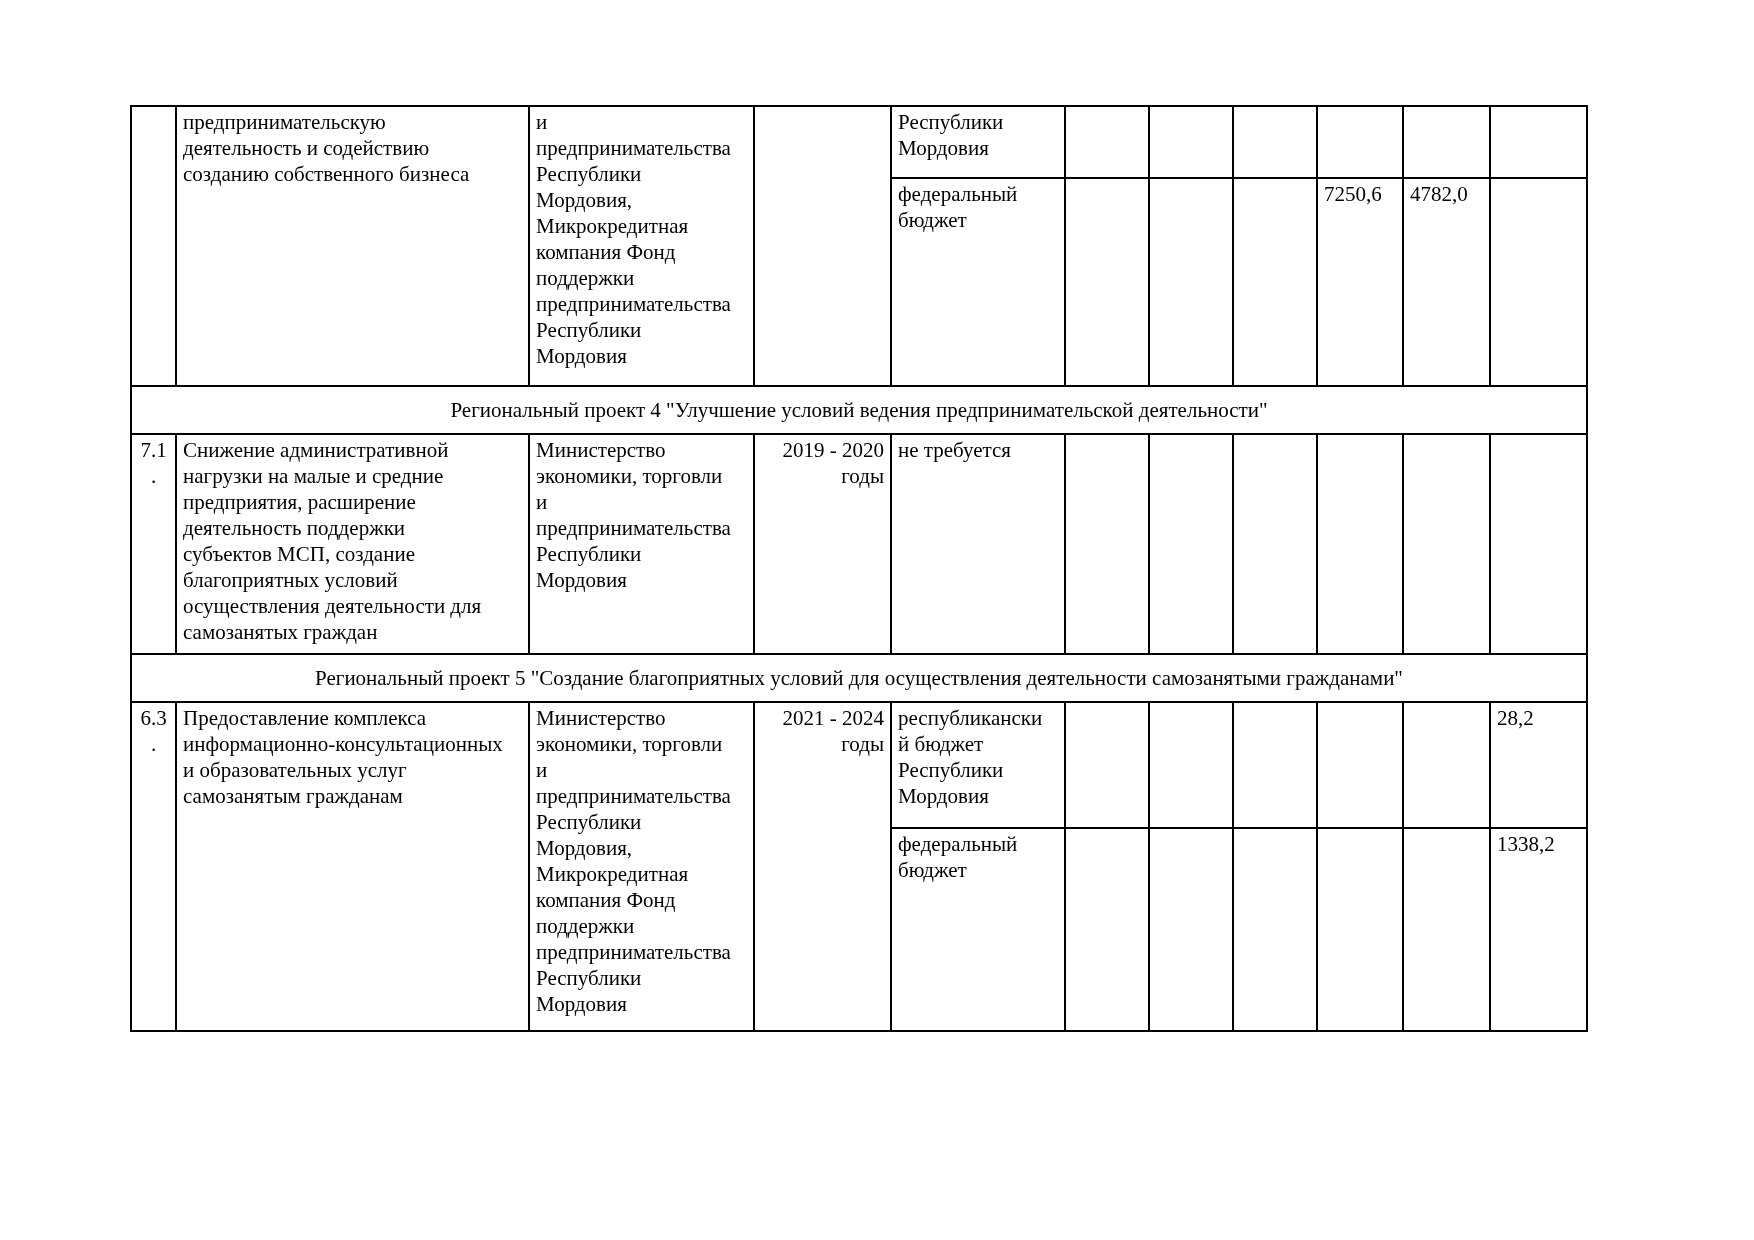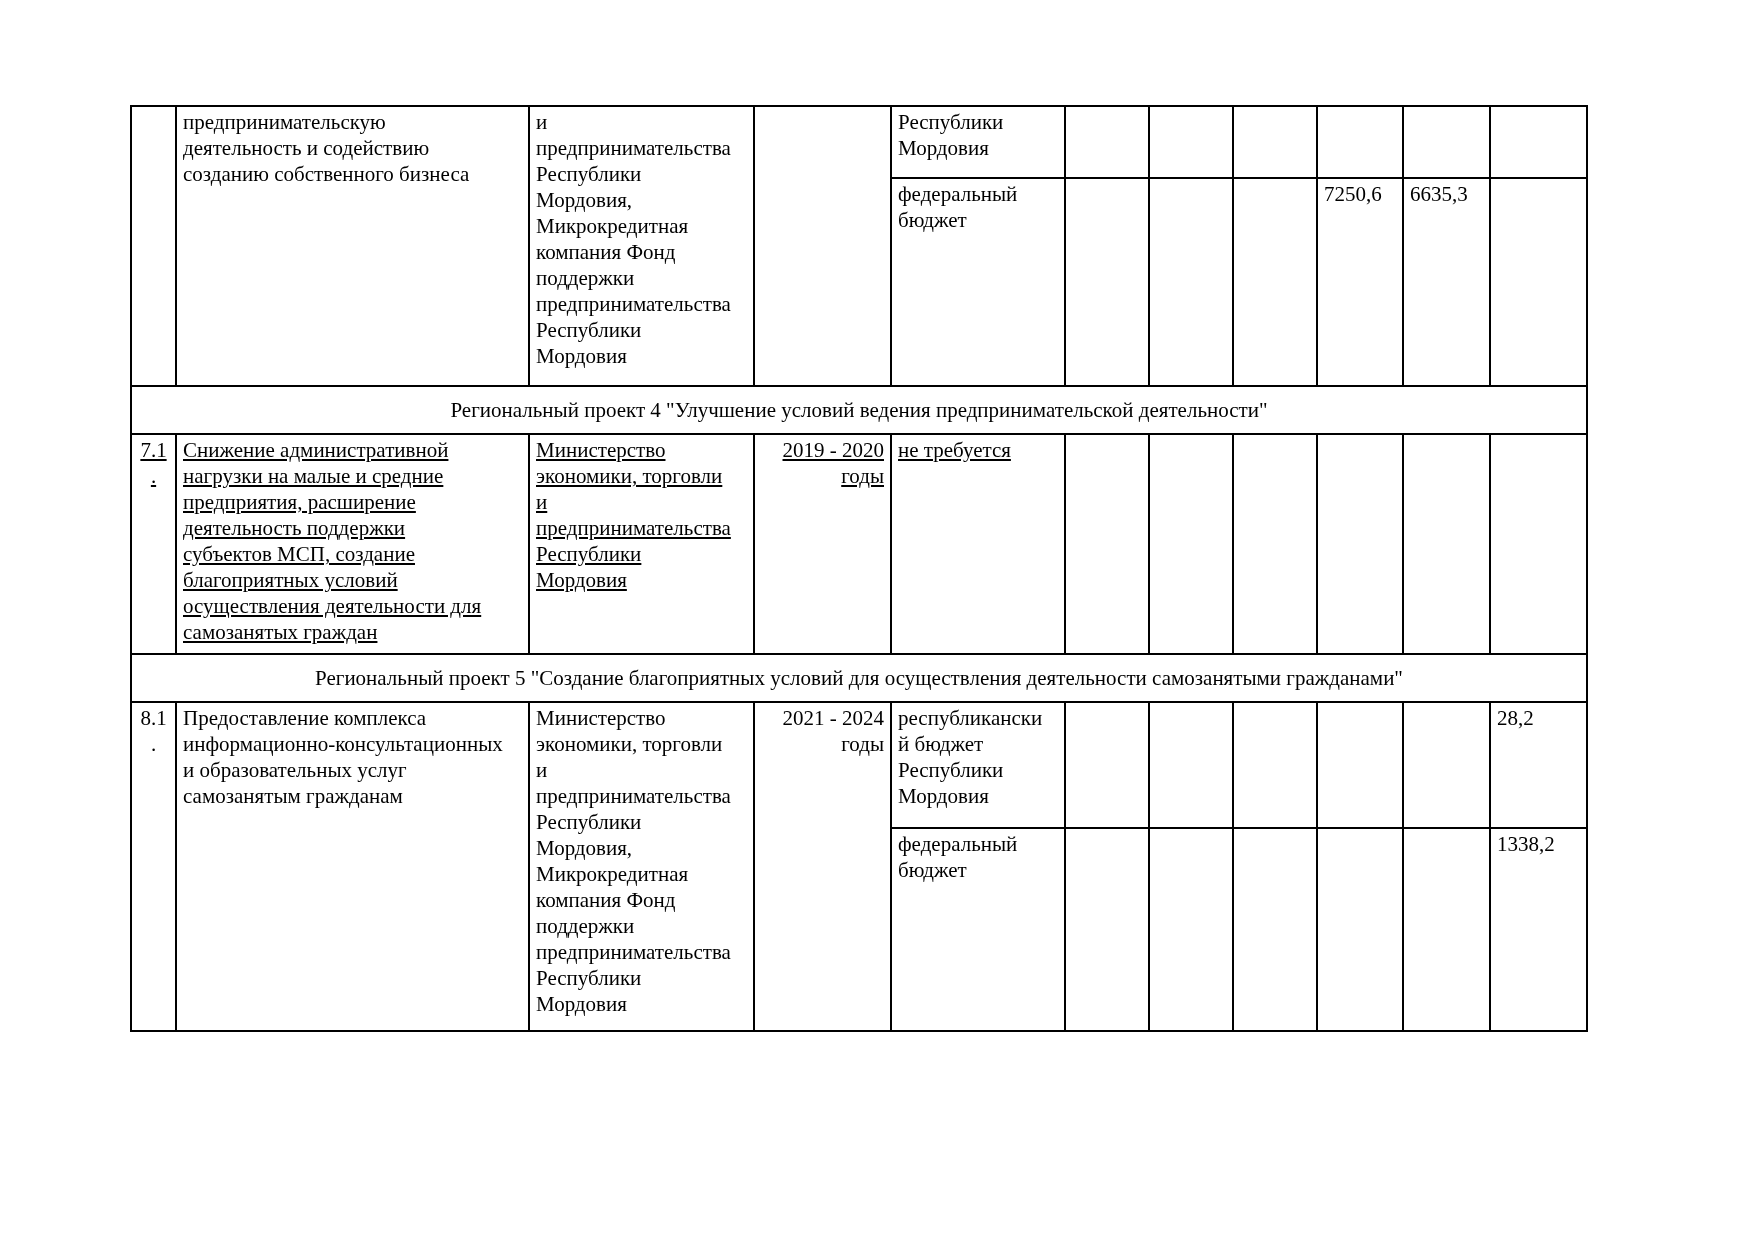"6635,3" td.val { text: 6635,3 -> 4782,0 }
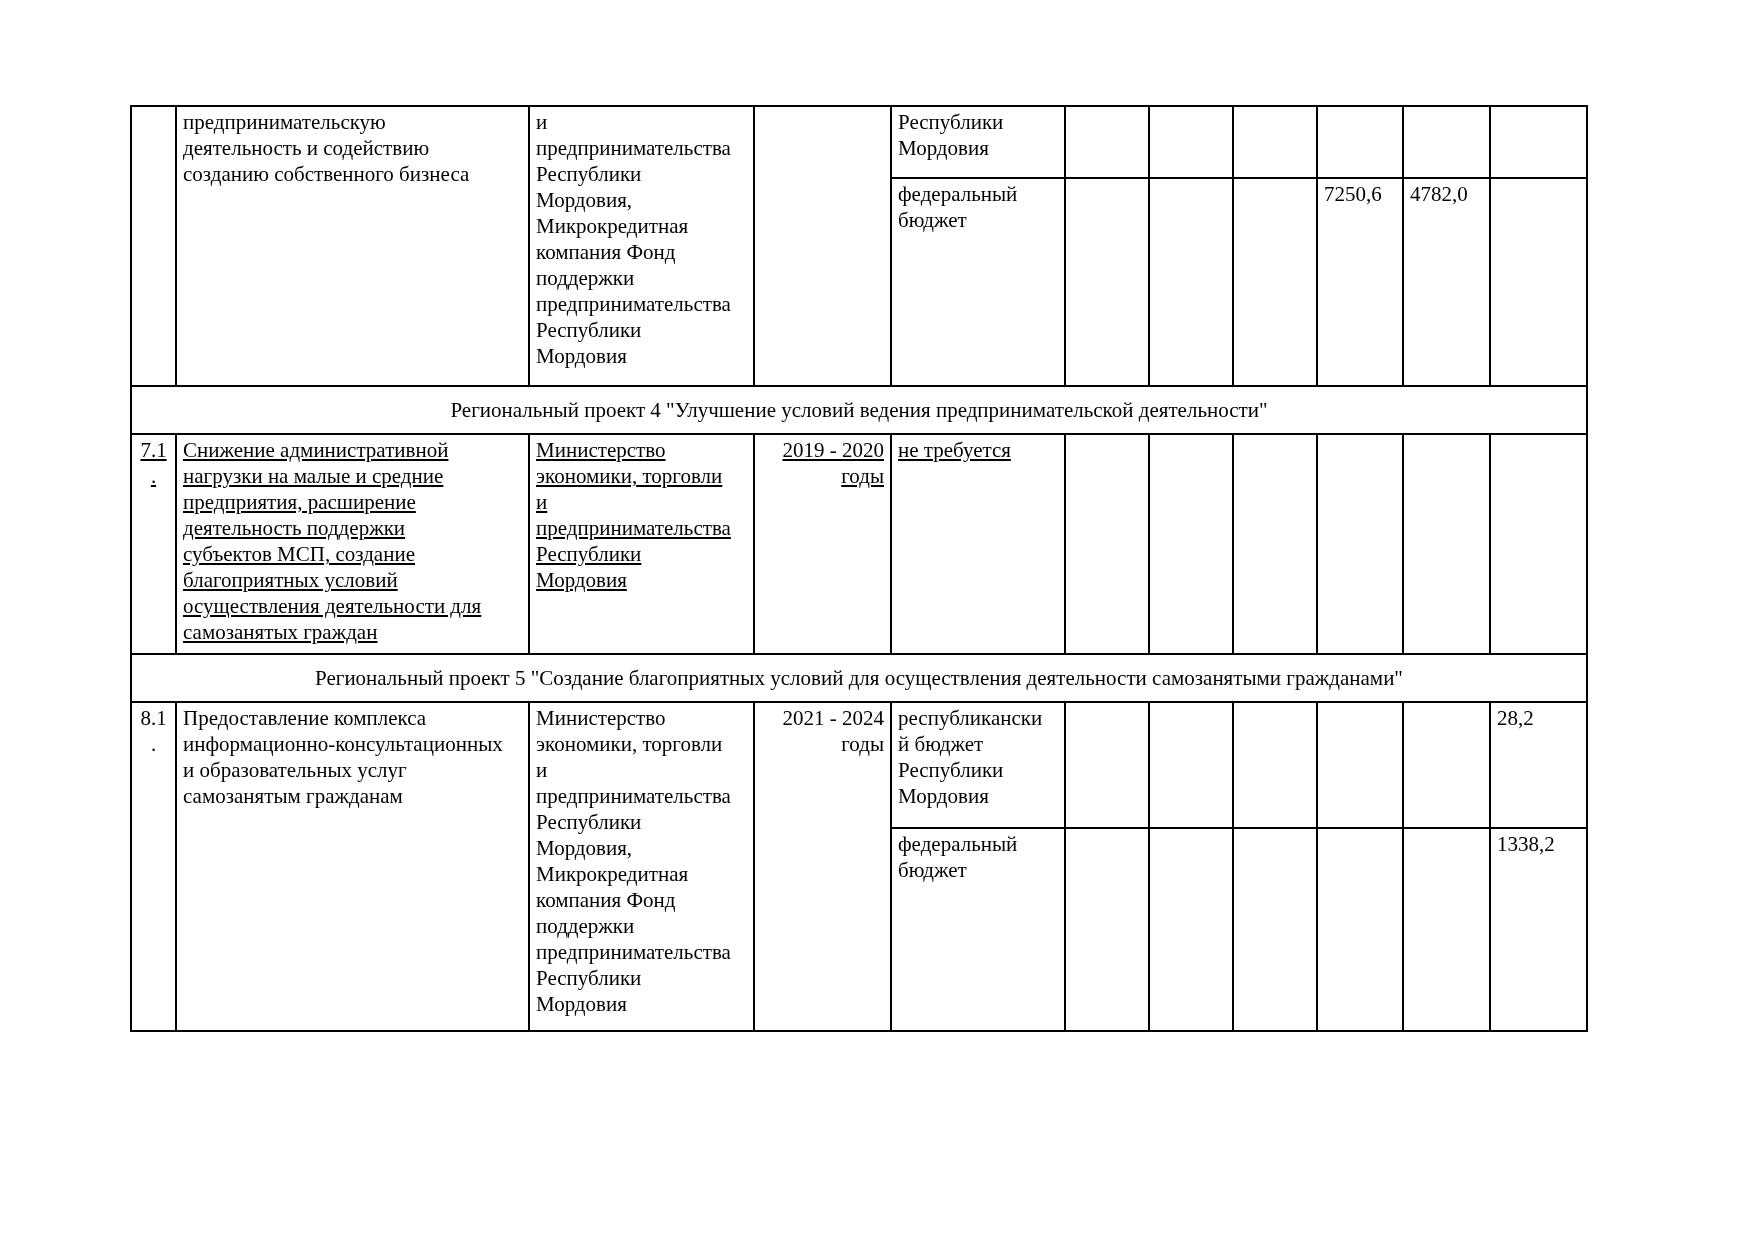"7.1." tr.r71 { text-decoration: underline -> none }
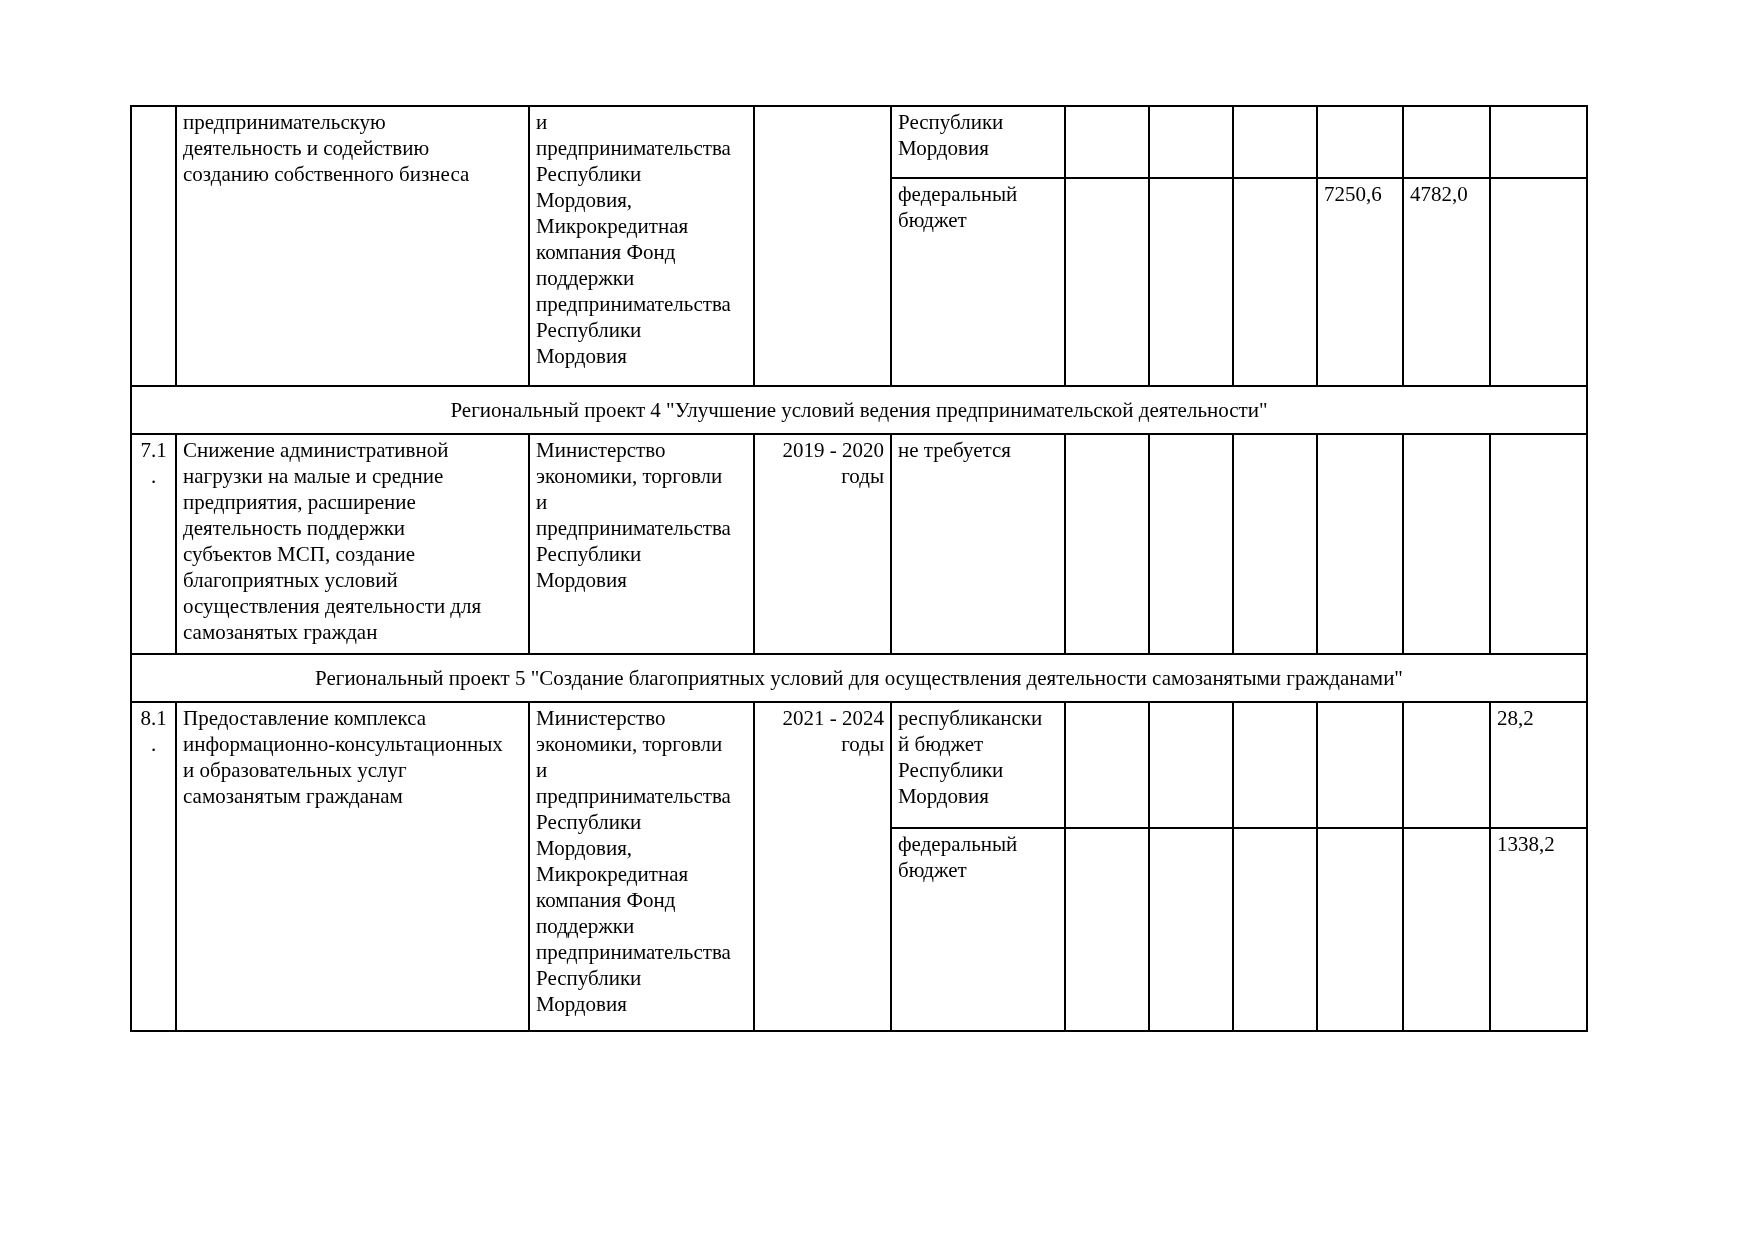"8.1." td.num { text: 8.1 -> 6.3 }
